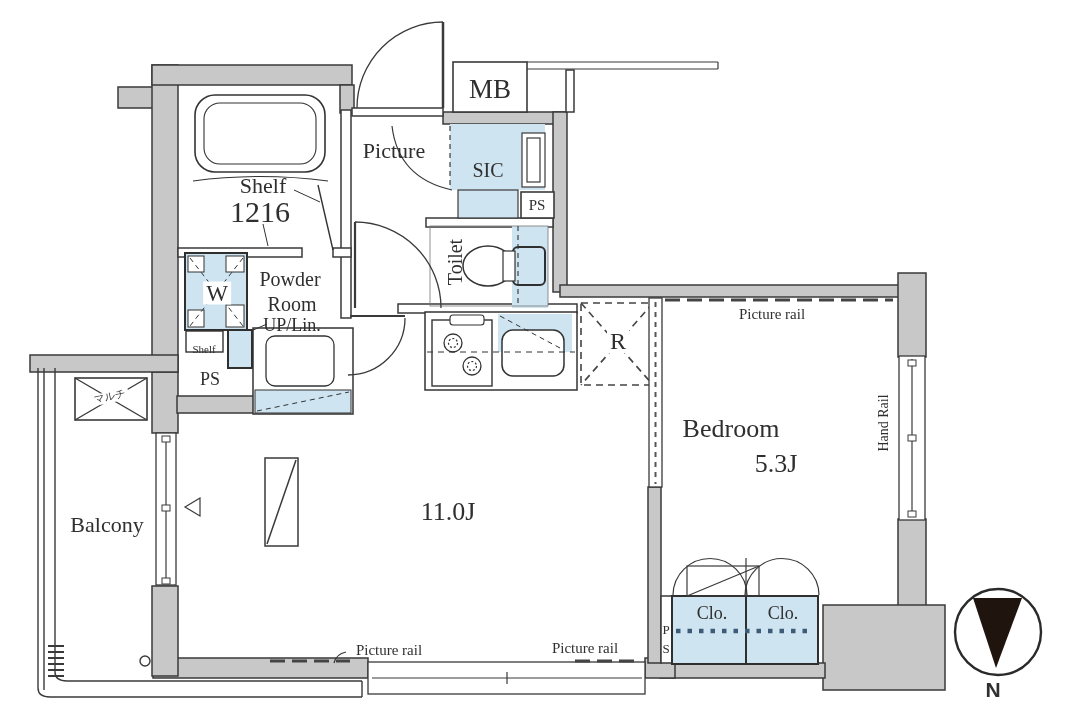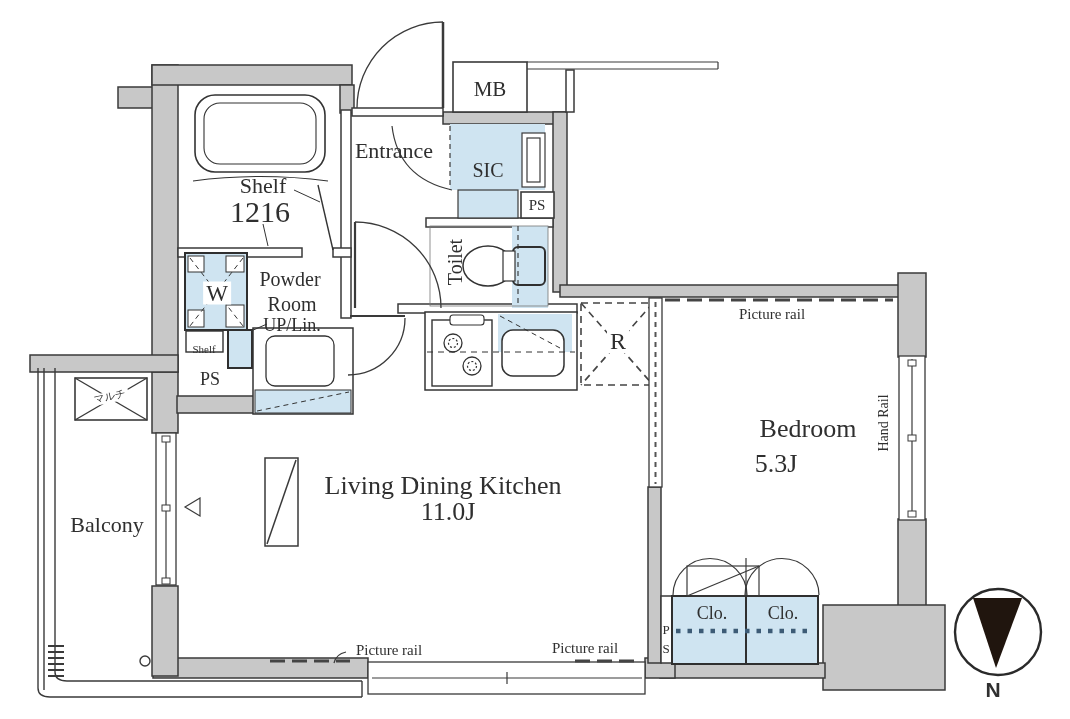"MB" div.lbl { font-size: 21px -> 27px }
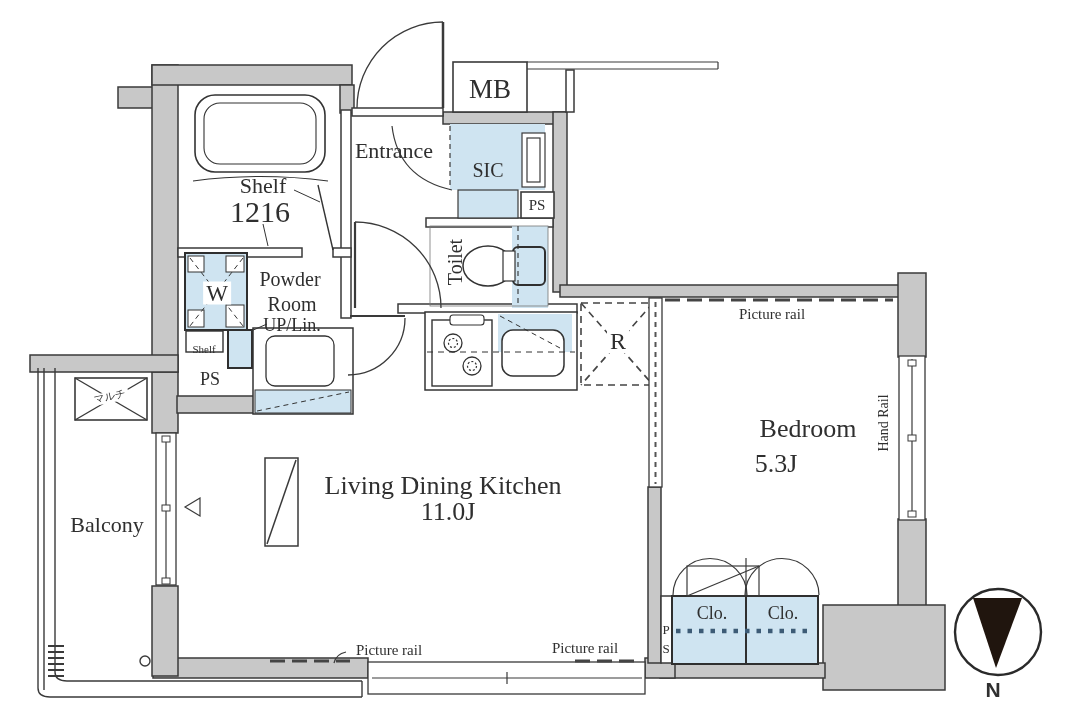"Entrance" div.lbl { text: Entrance -> Picture }
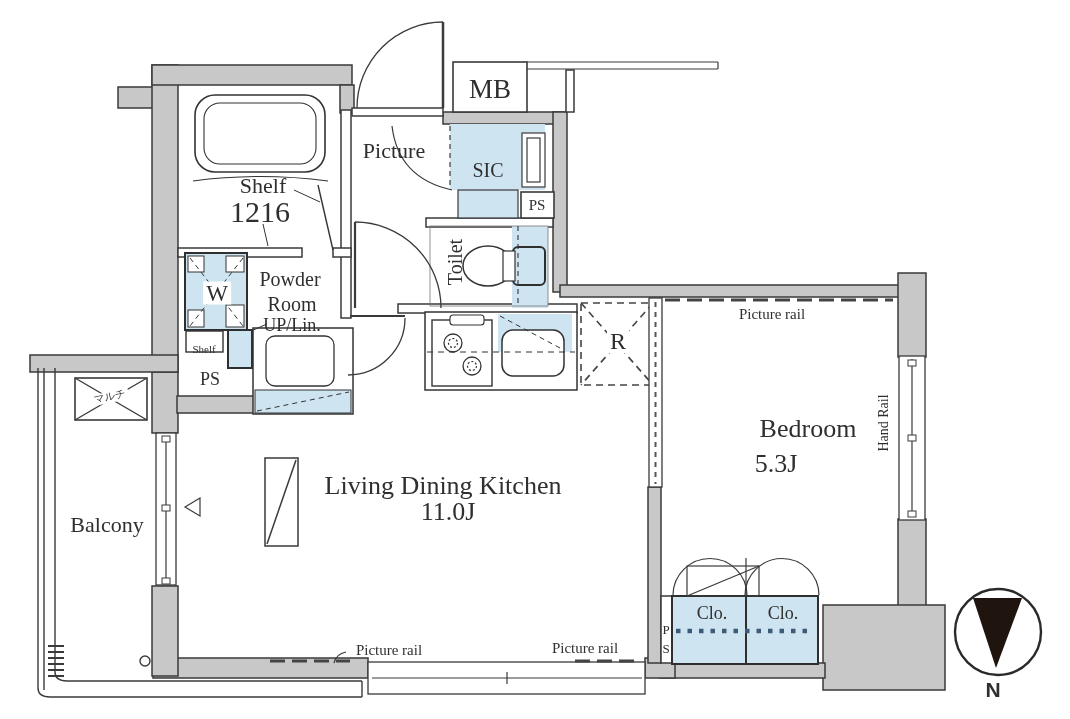"Bedroom" div.lbl { left: 808px -> 731px }
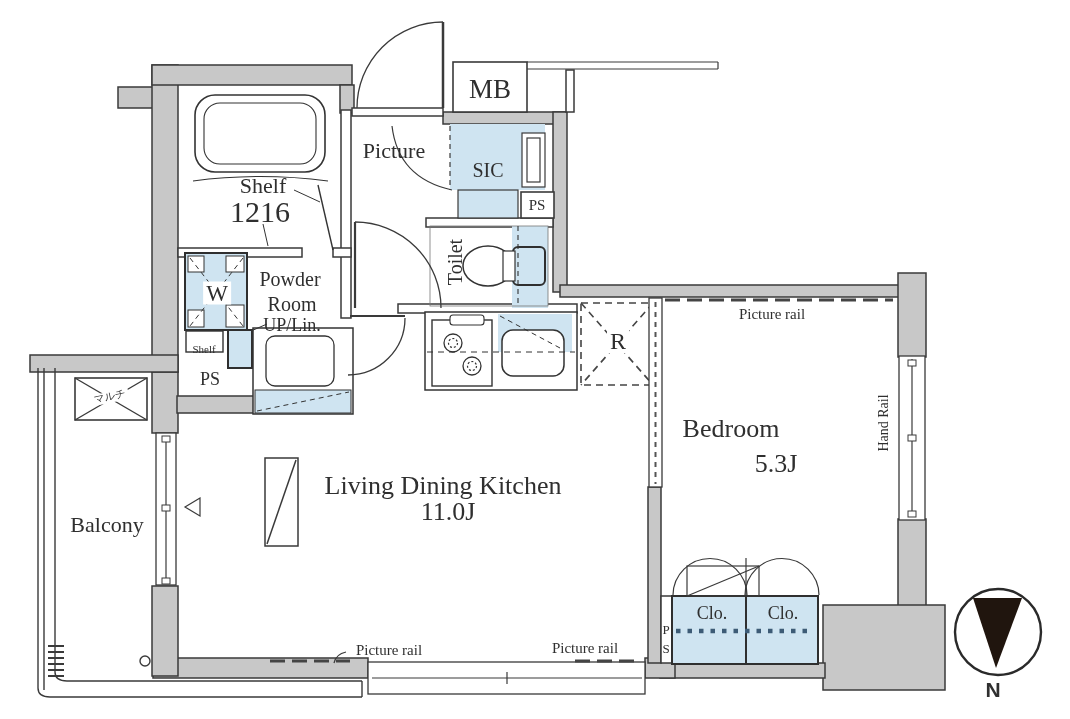"Living Dining Kitchen" div.lbl { html: <div>Living Dining Kitchen</div> -> none }
